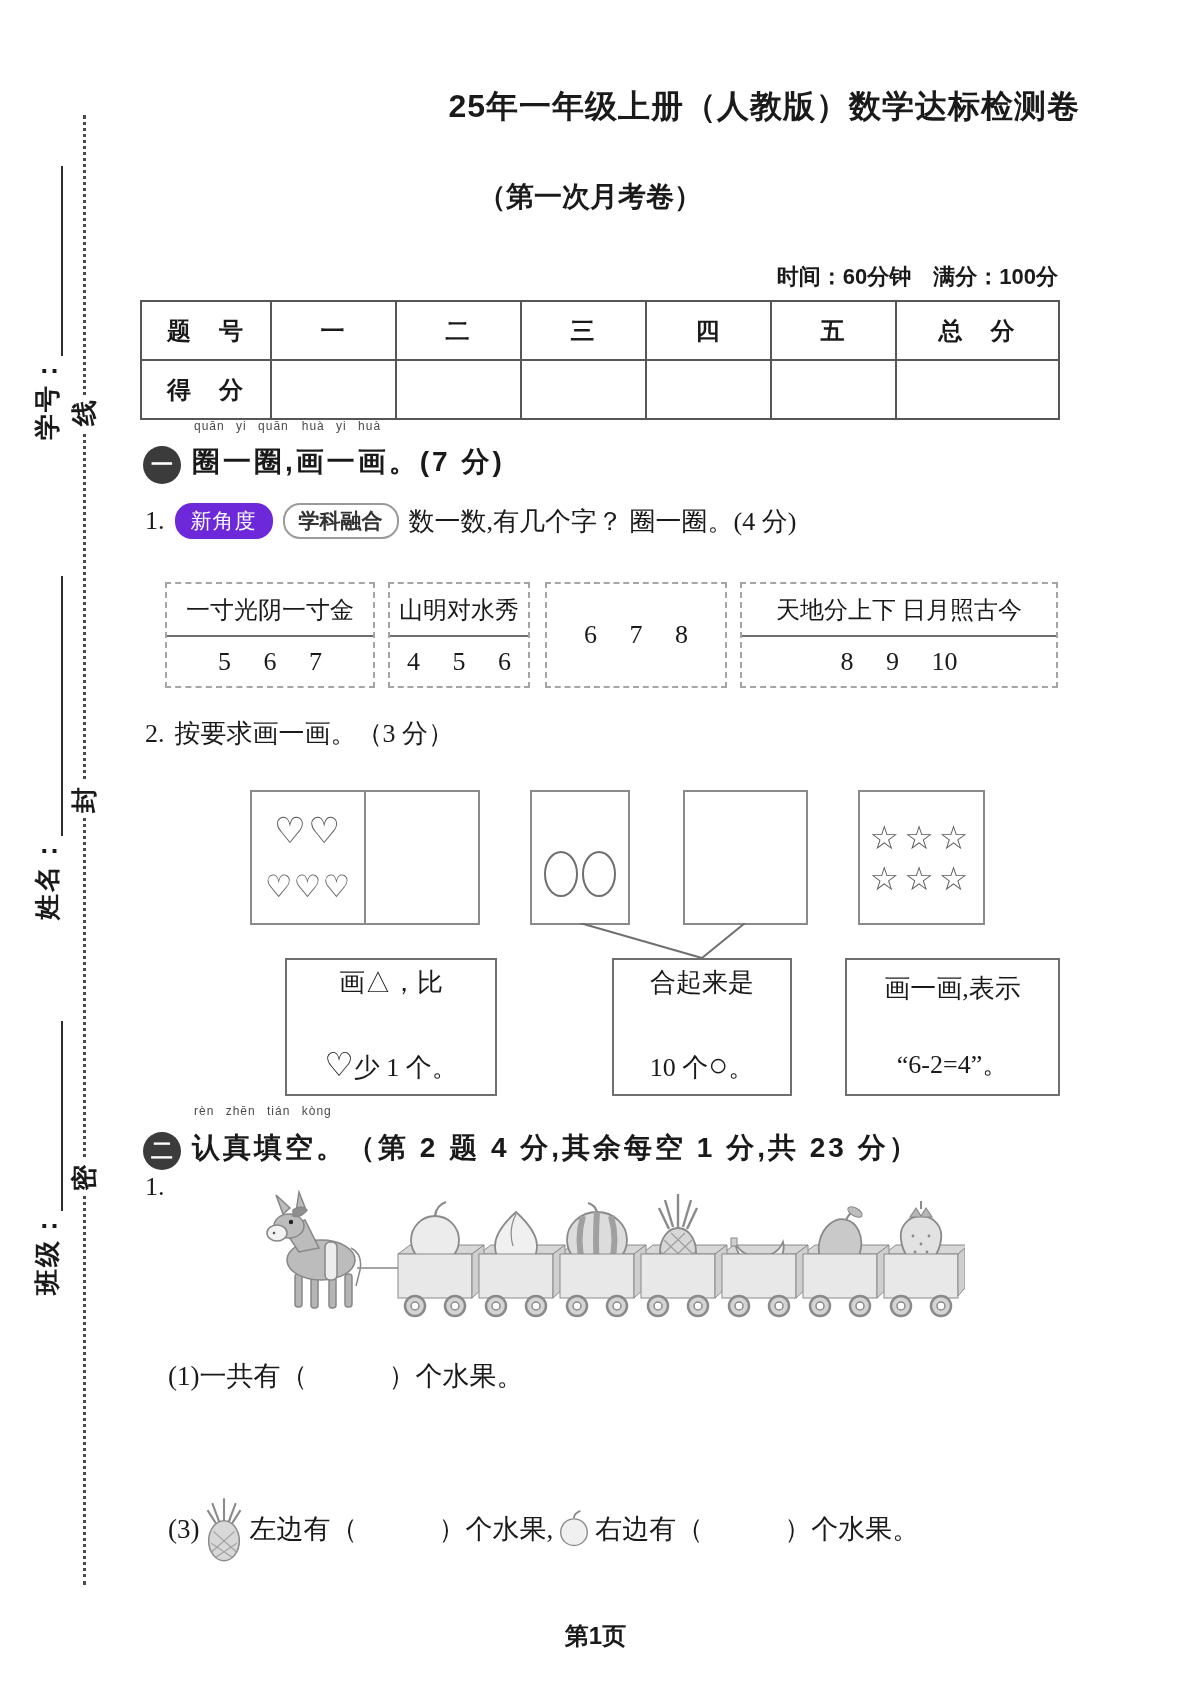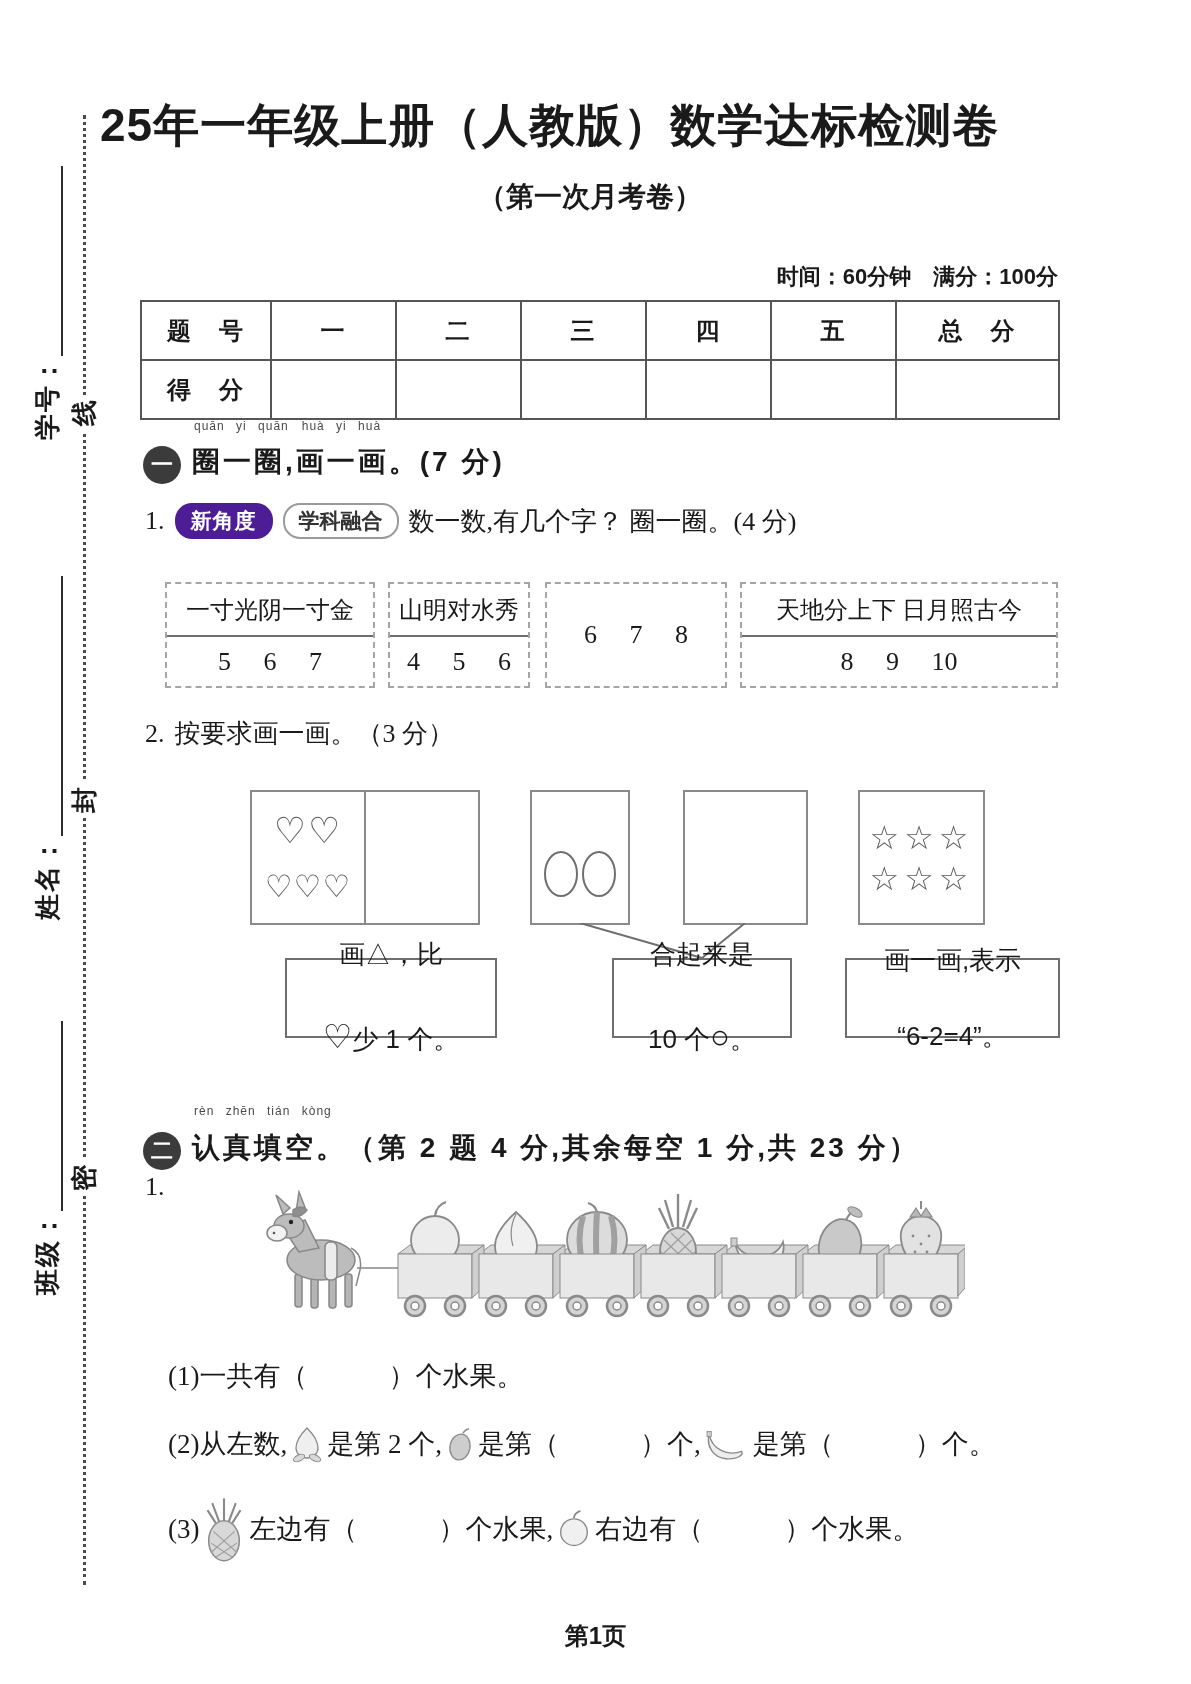"25年一年级上册（人教版）数学达标检测卷" .title { font-size: 46px -> 32px; text-align: left -> right }
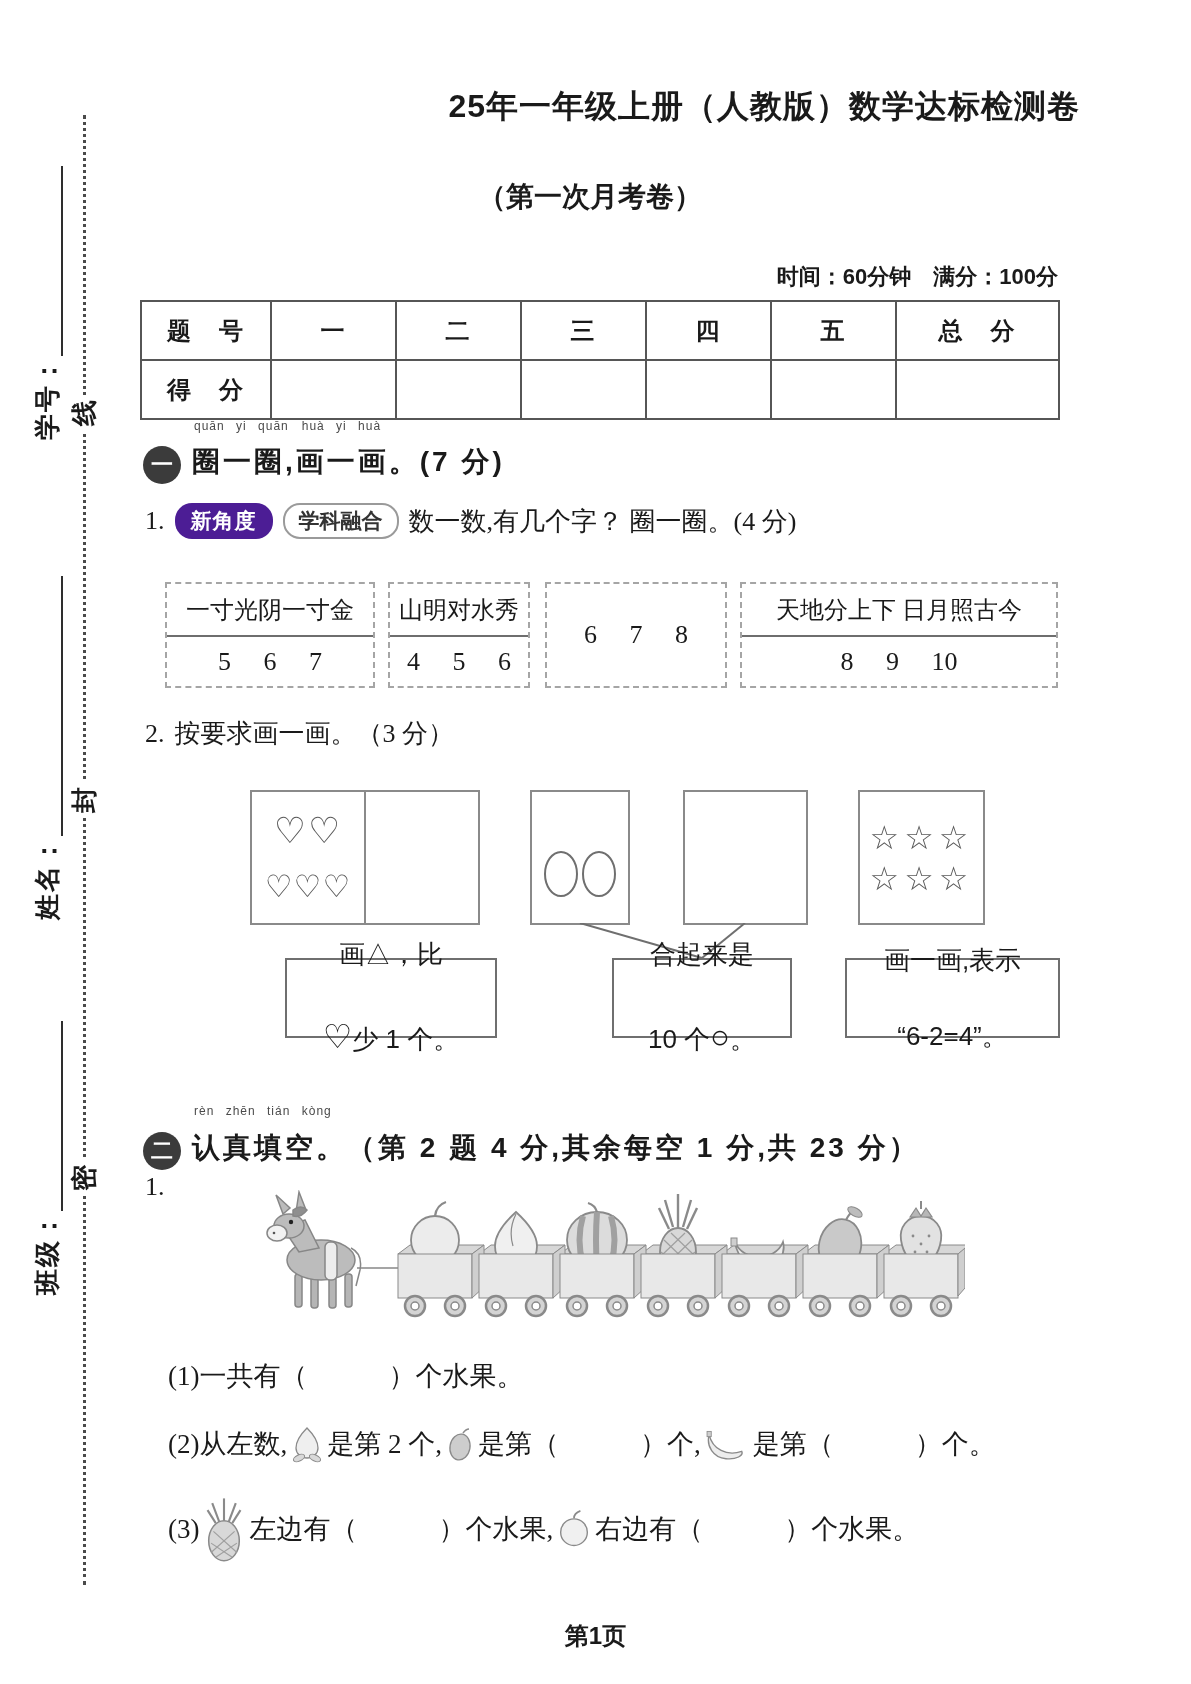"新角度" .tag-dark { background: #4c1d95 -> #6d28d9; font-weight: 700 -> 400 }
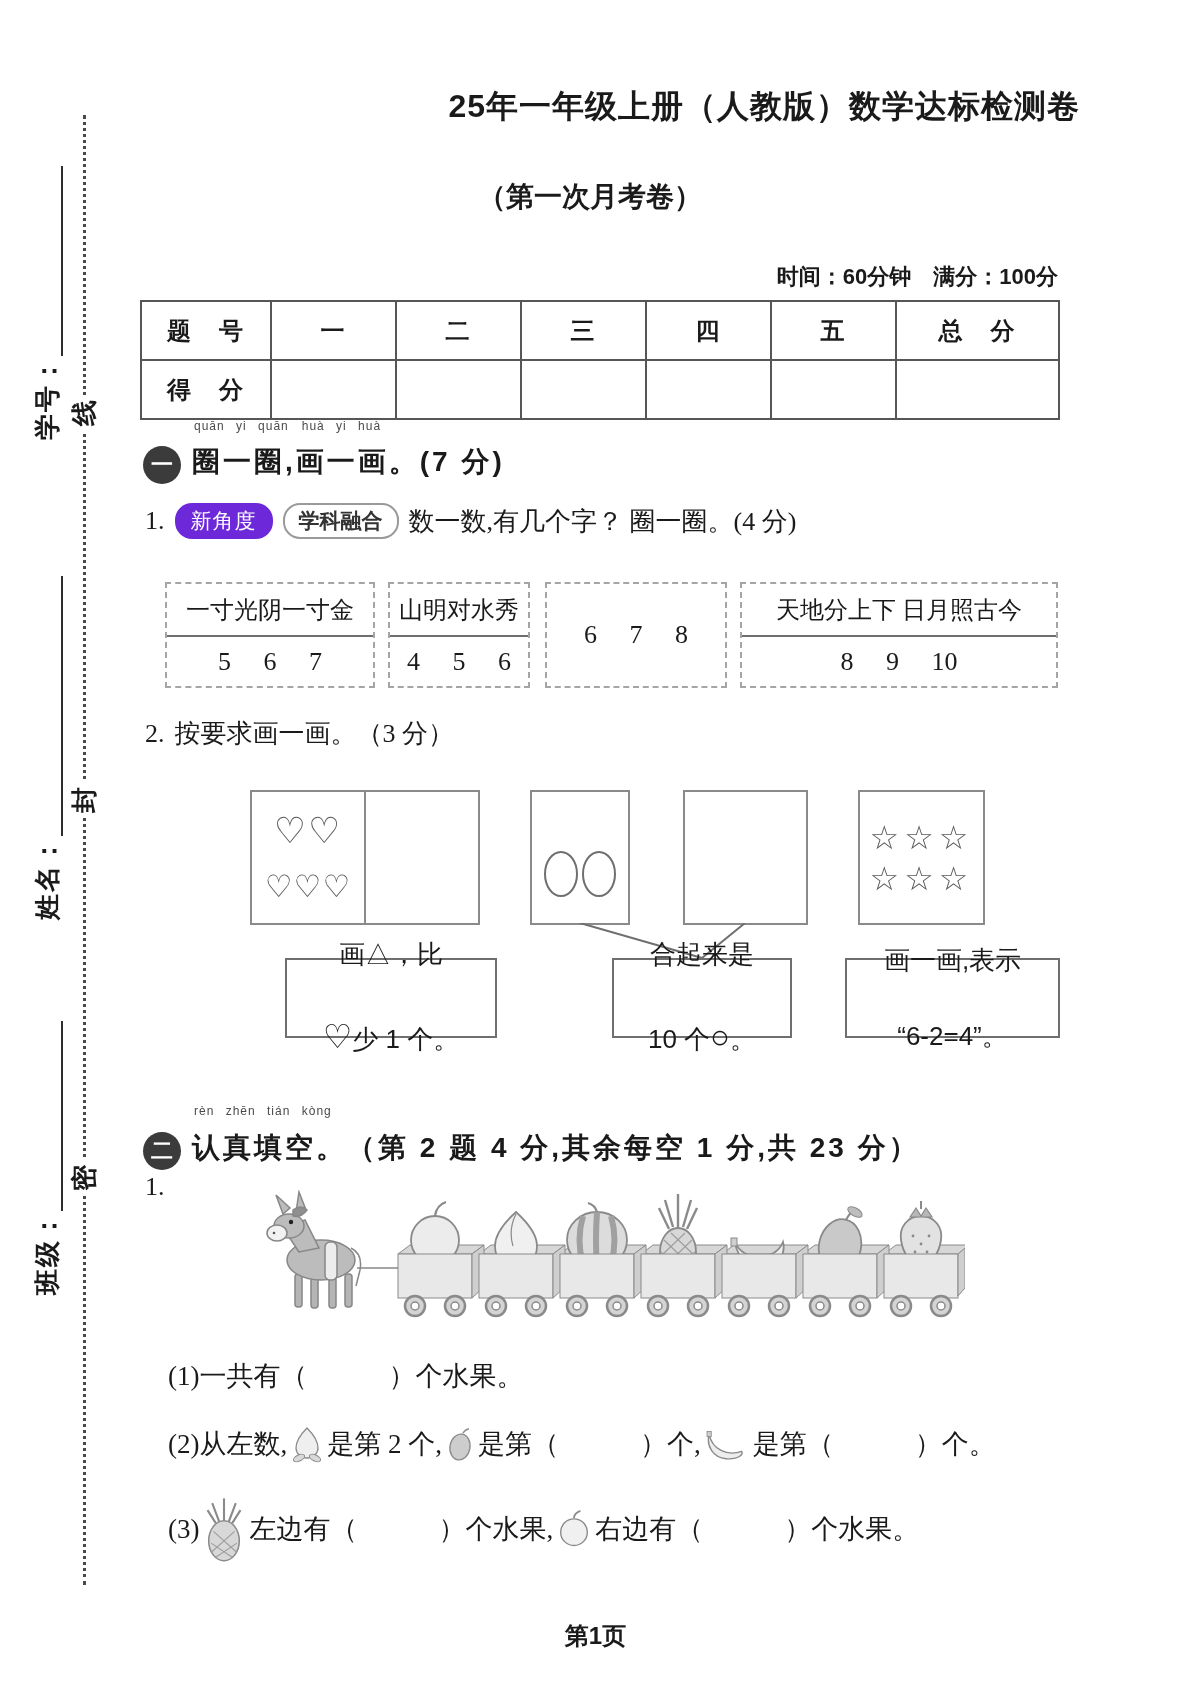"画△，比" .caption-box { font-family: Liberation Sans, sans-serif -> Liberation Serif, serif; height: 80px -> 138px }
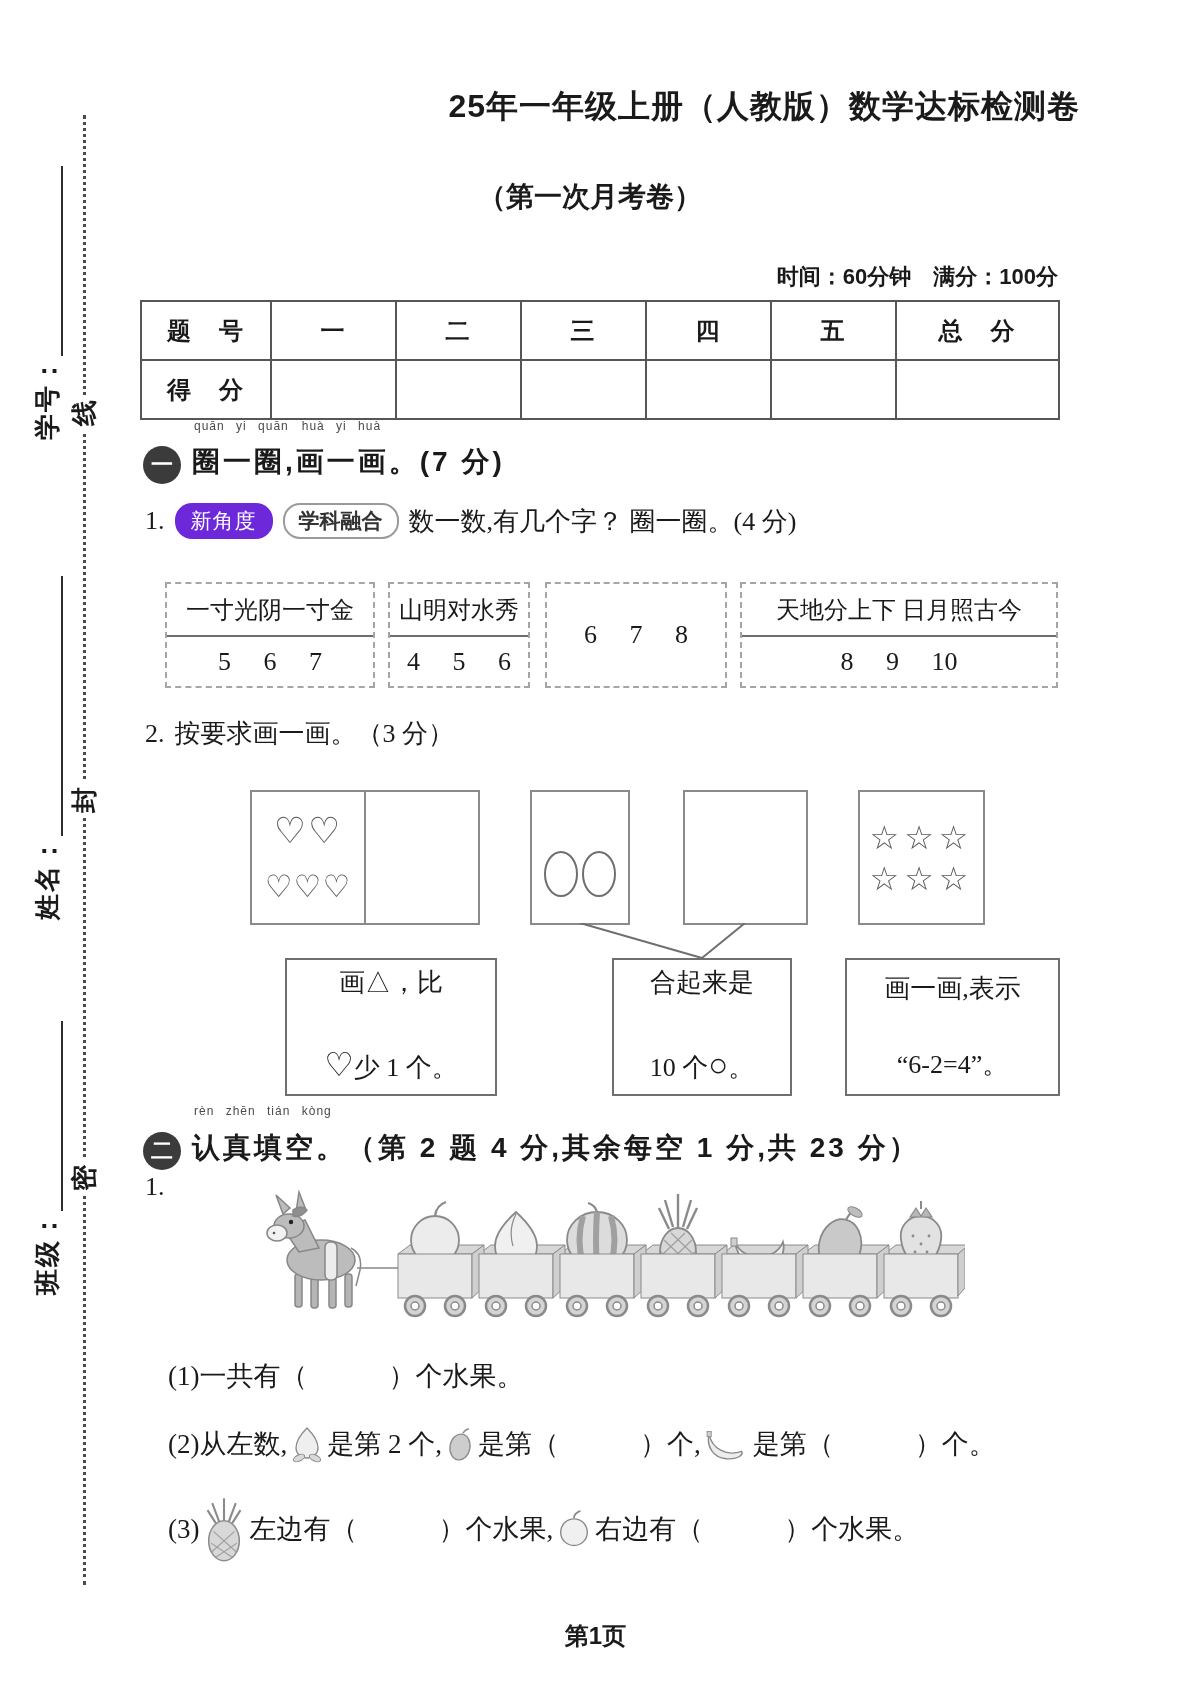"(2)从左数," div.sub-q { html: <div> <span>(2)从左数,</span> <svg> <path></path> <ellipse></ellipse> <ellipse></ellipse> </svg> <span>是第 2 个,</span> <svg> <ellipse></ellipse> <path></path> </svg> <span>是第（ ）个,</span> <svg> <path></path> <rect></rect> </svg> <span>是第（ ）个。</span> </div> -> none }
